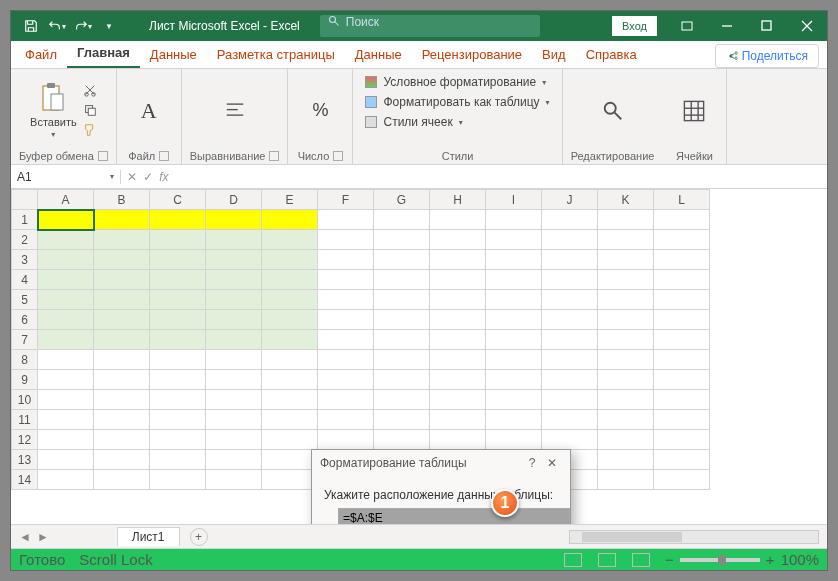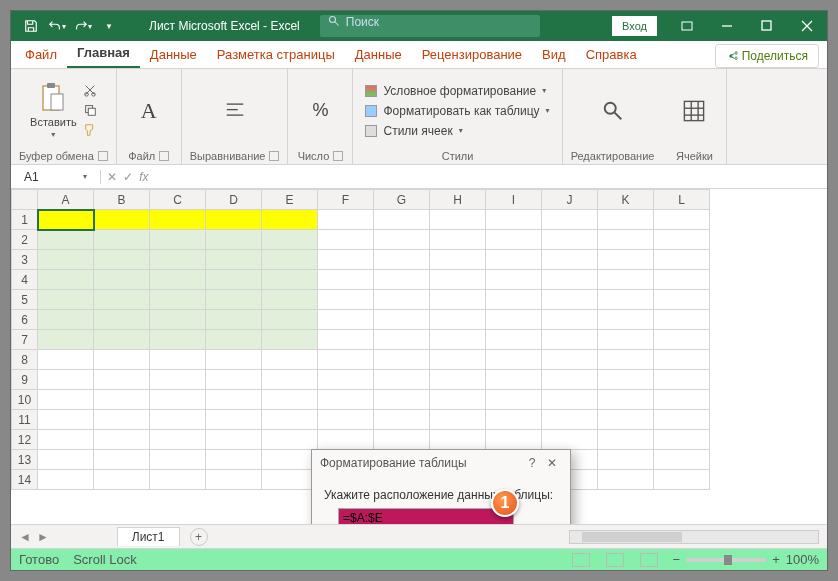"Поделиться" .share-btn { color: #4d7c0f -> #3b82f6 }
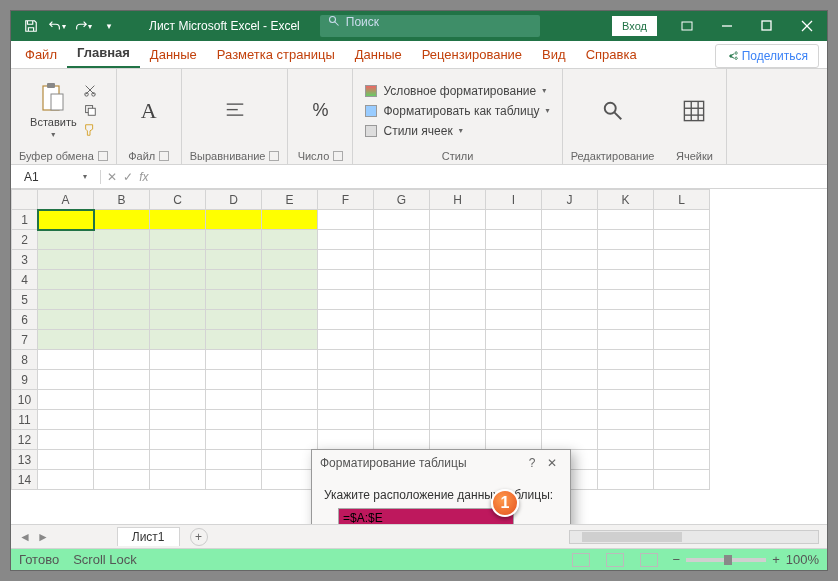"Условное форматирование" .group-body { justify-content: center -> none }
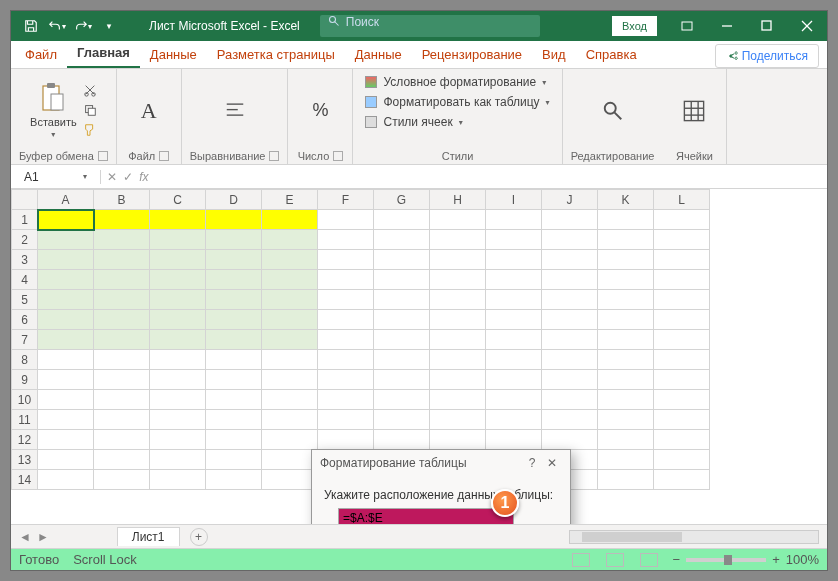"A1" .namebox { padding: 0 13px -> 0 6px; width: 90px -> 110px }
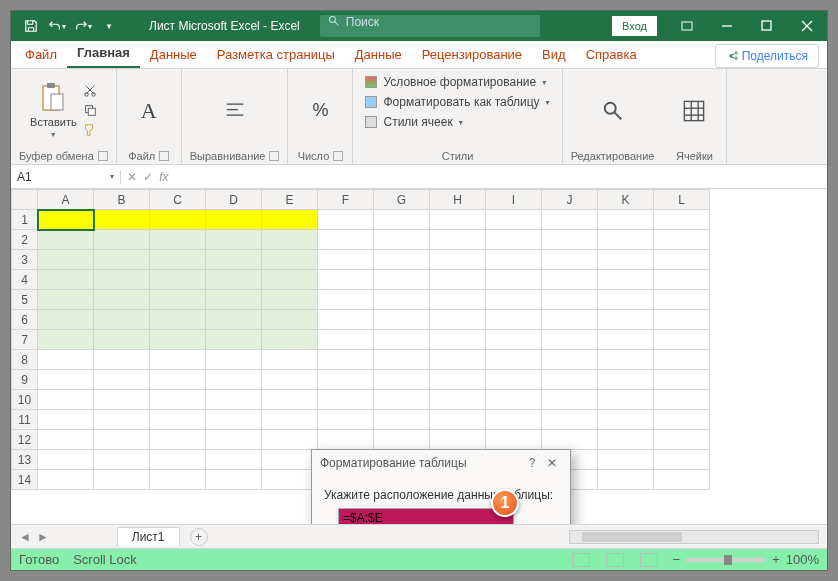"=$A:$E" .range-input { background: #be185d -> #a3a3a3; width: 176px -> 232px }
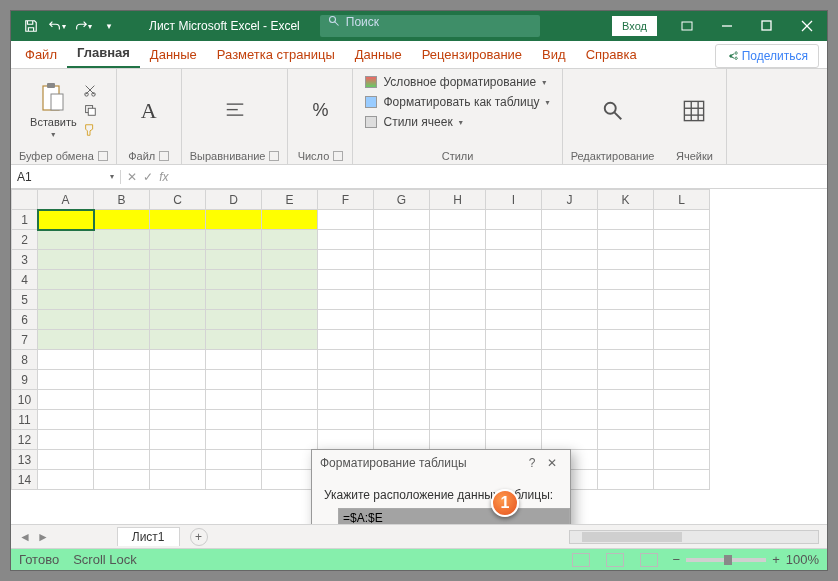"Готово" .statusbar { background: #86efac -> #22c55e; font-size: 13px -> 15px }
